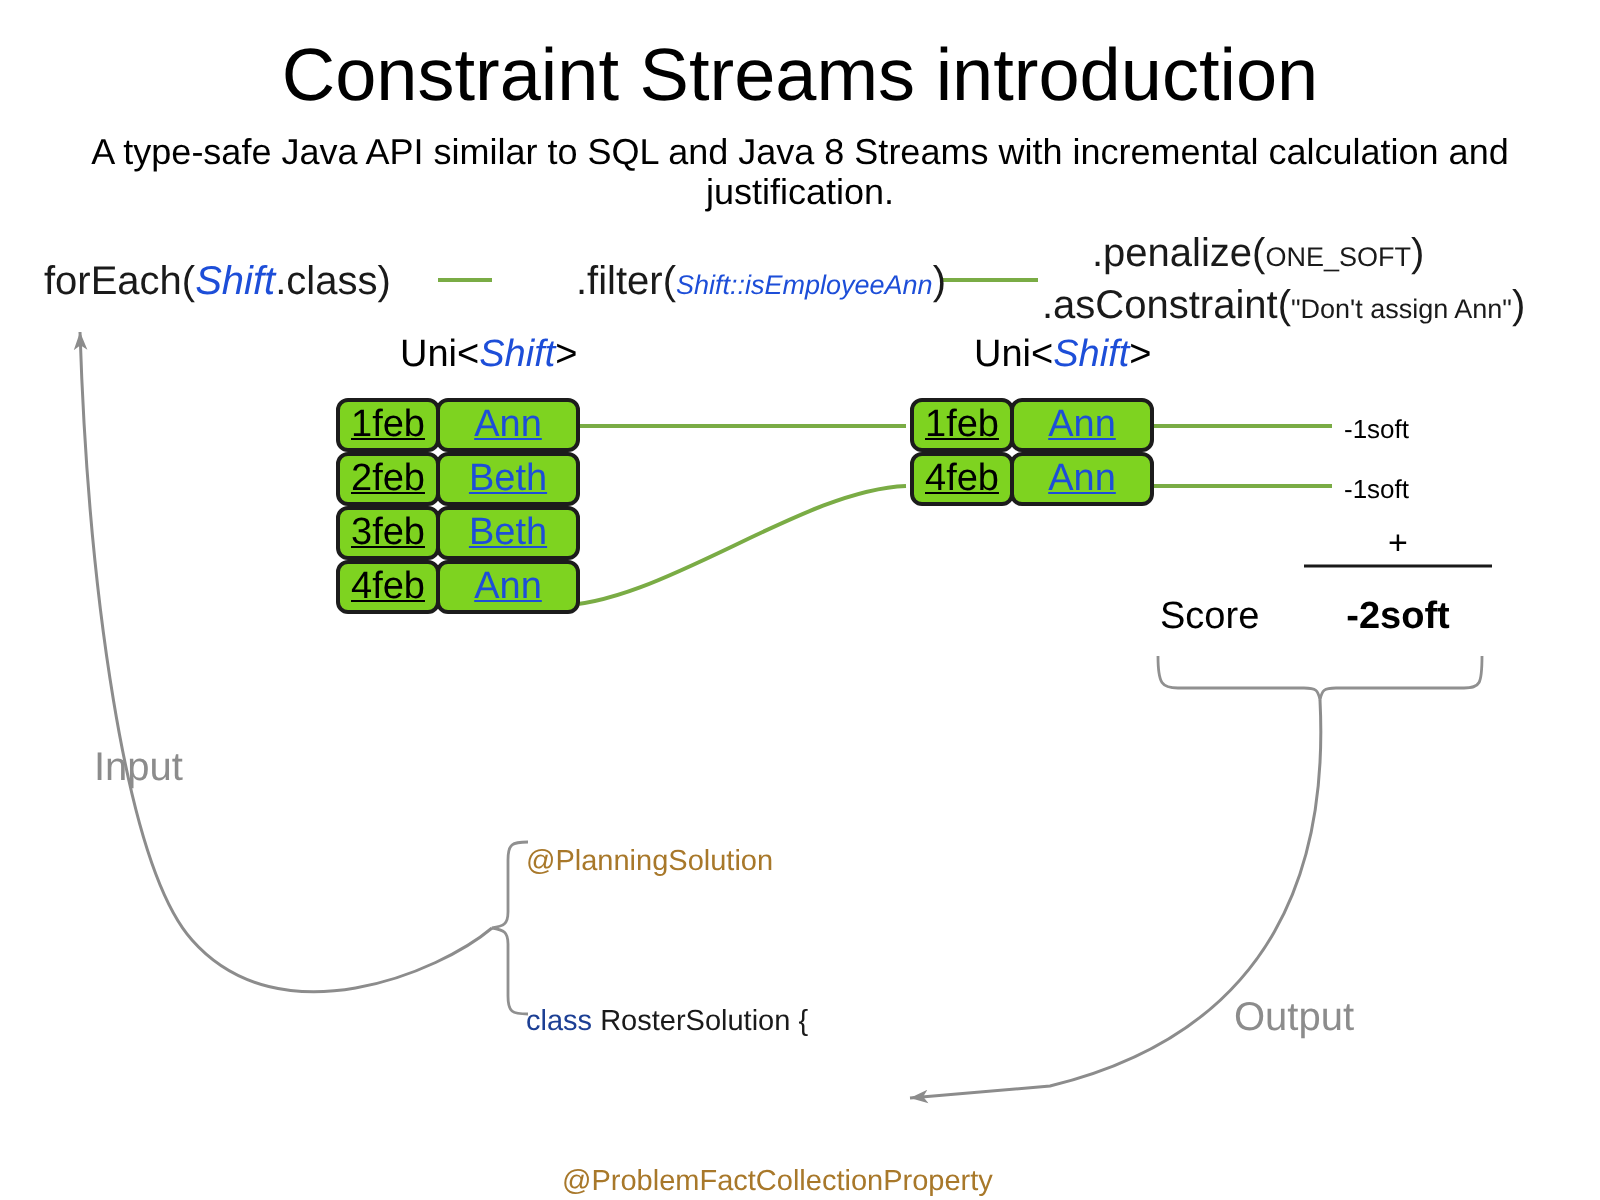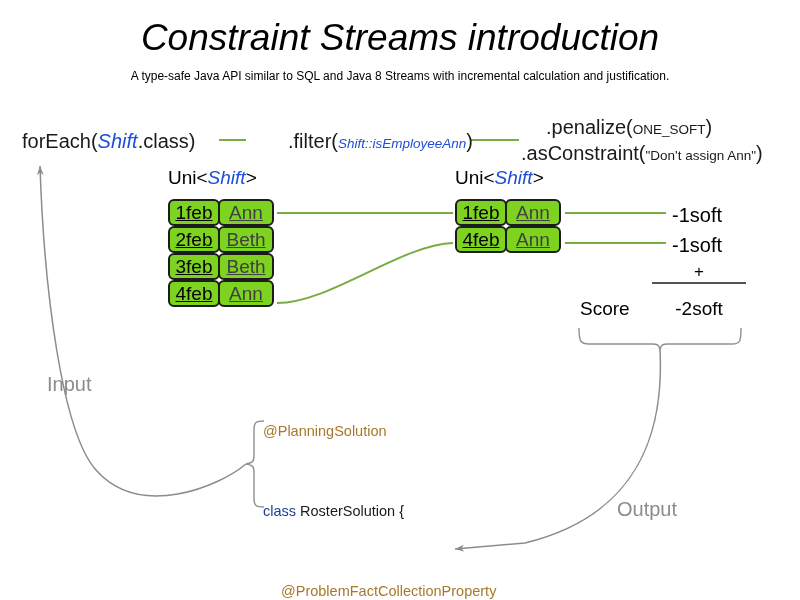"Constraint Streams introduction" #title { font-style: italic -> none }
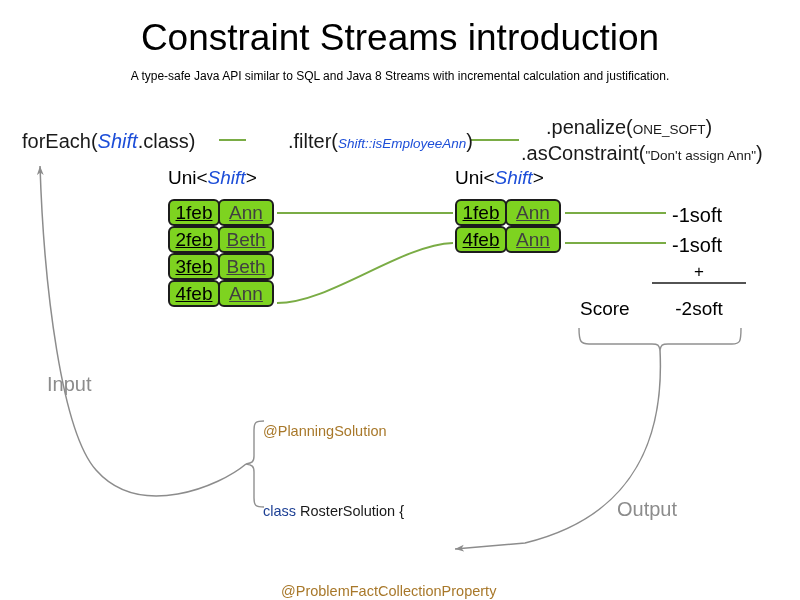"A type-safe Java API similar" #subtitle { font-size: 12px -> 18px }
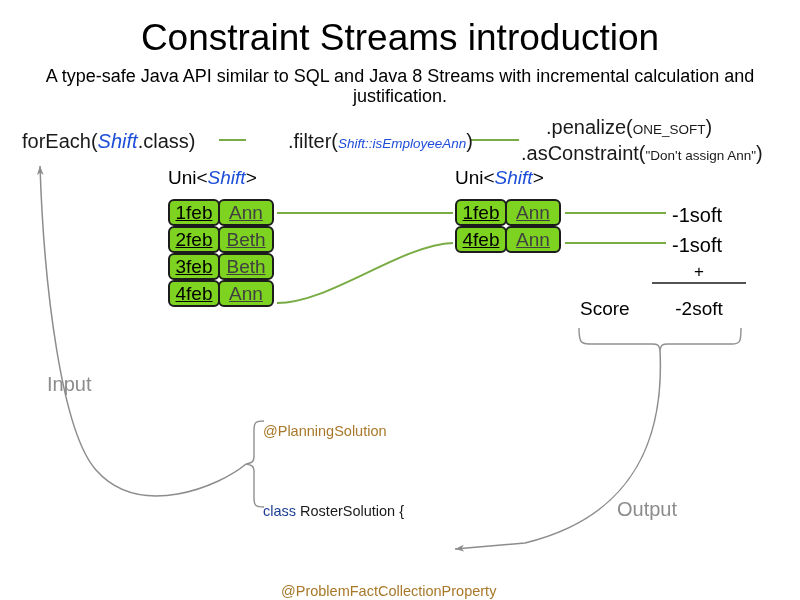"Uni<Shift>" .uni-label { margin-left: none -> 32px }
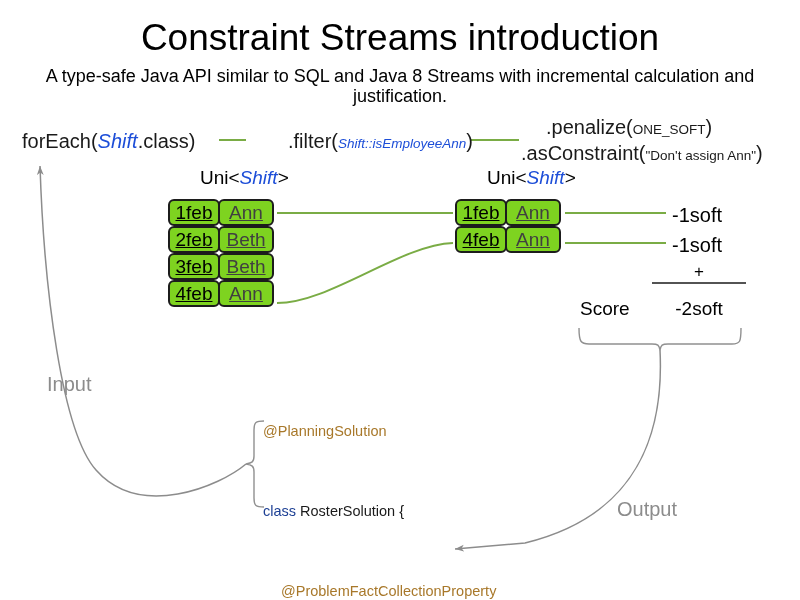"Ann" .cell-name { color: #404040 -> #1d4ed8; width: 56px -> 72px }
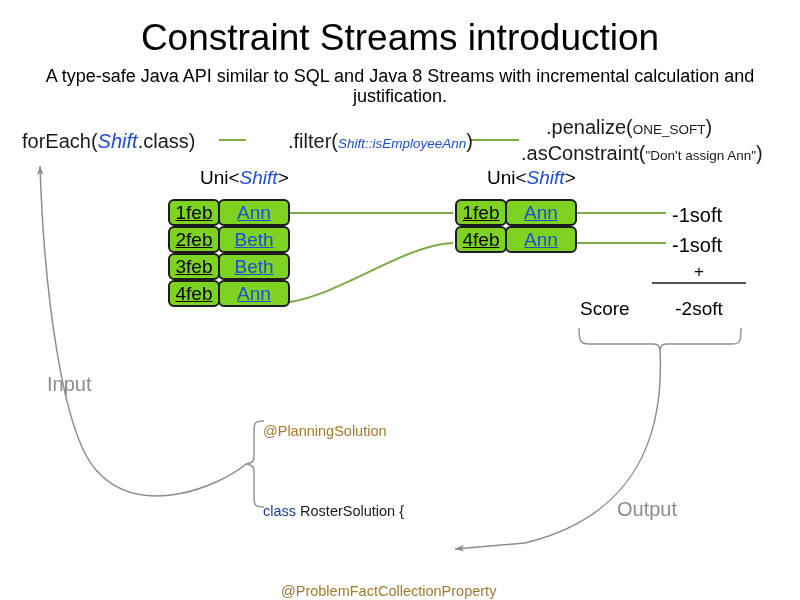"-1soft" .soft-label { font-size: 20px -> 13px }
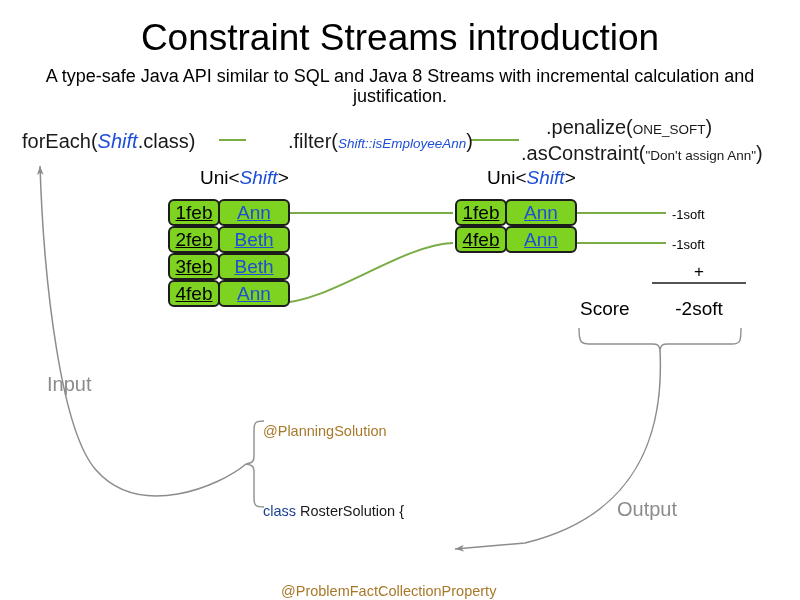"-2soft" #sum-total { font-weight: none -> bold }
